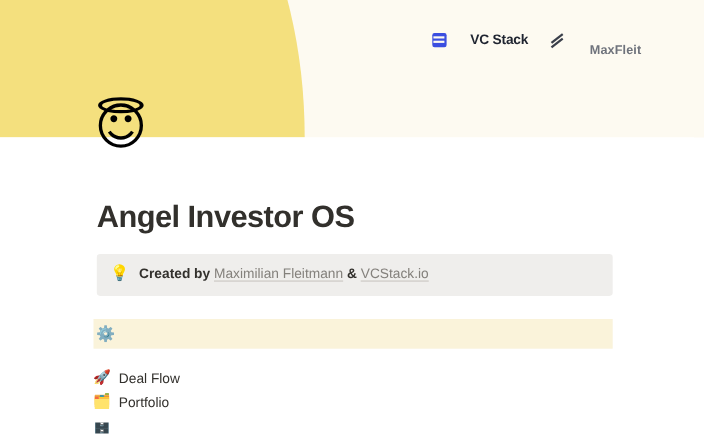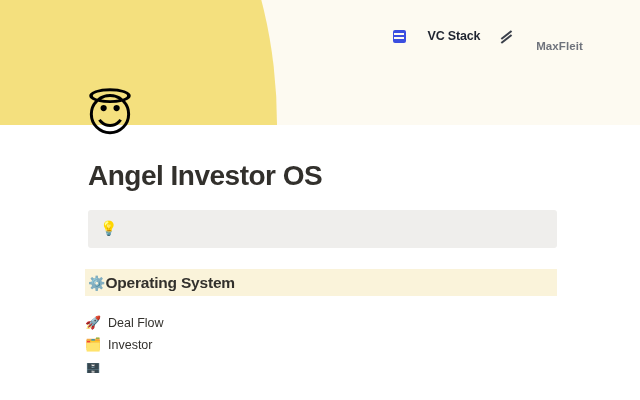"Angel Investor OS" .content { padding-top: 35px -> 56px }
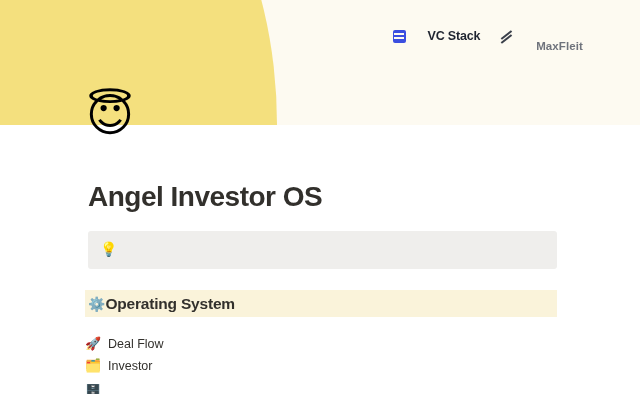"Created by Maximilian Fleitmann &" div.callout-text { html: none -> <div><span>Created by </span><span>Maximilian Fleitmann</span><span> &amp; </span><span>VCStack.io</span></div> }
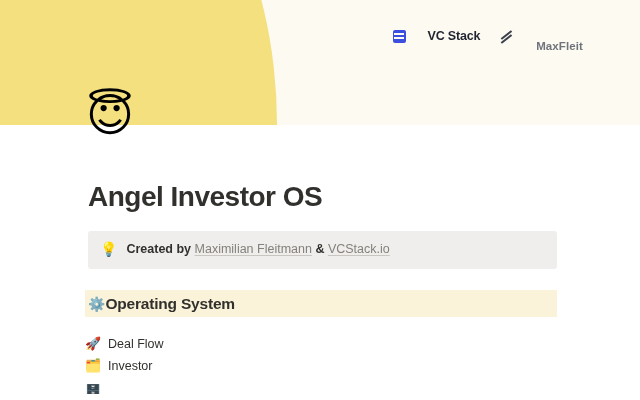"Operating System" span.label { html: <span>Operating System</span> -> none }
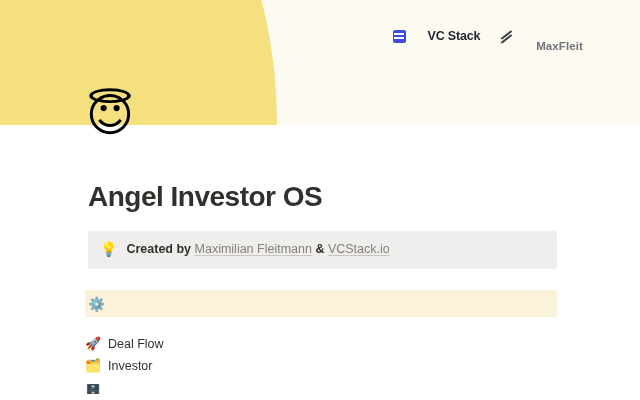"Investor" span.label { text: Investor -> Portfolio }
